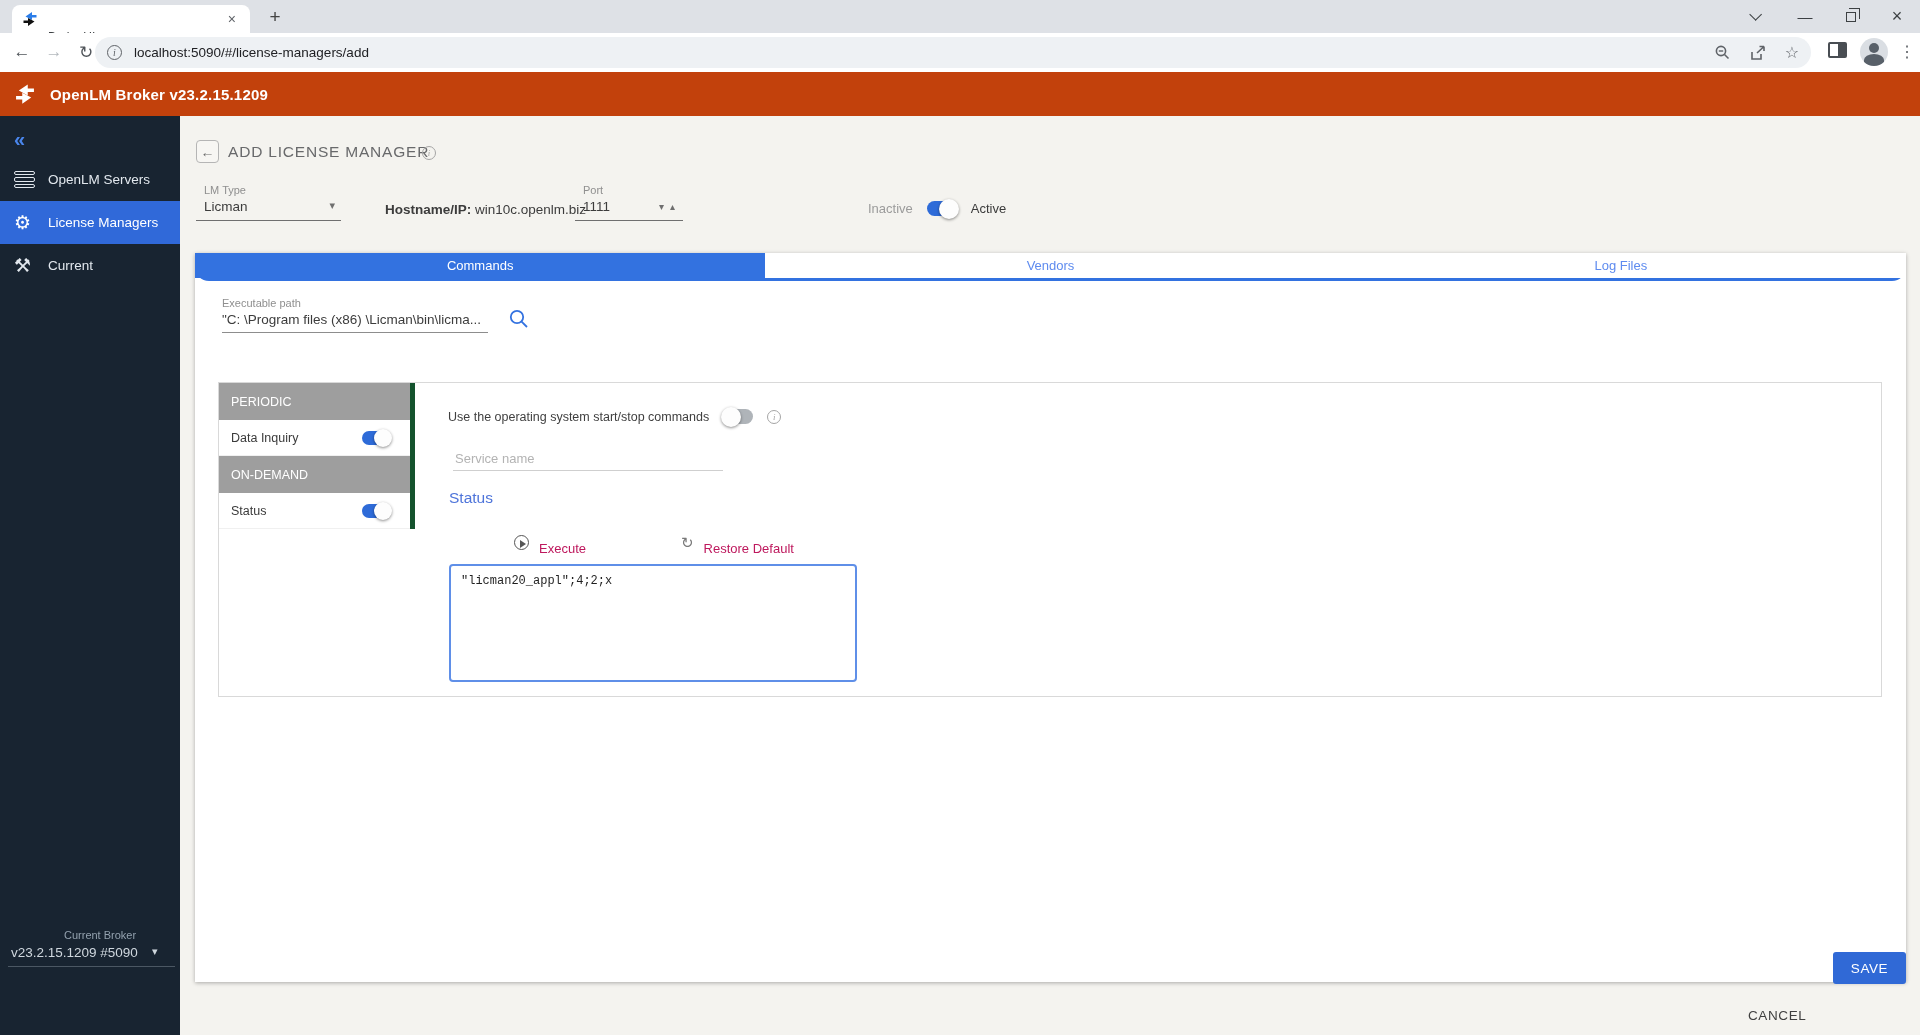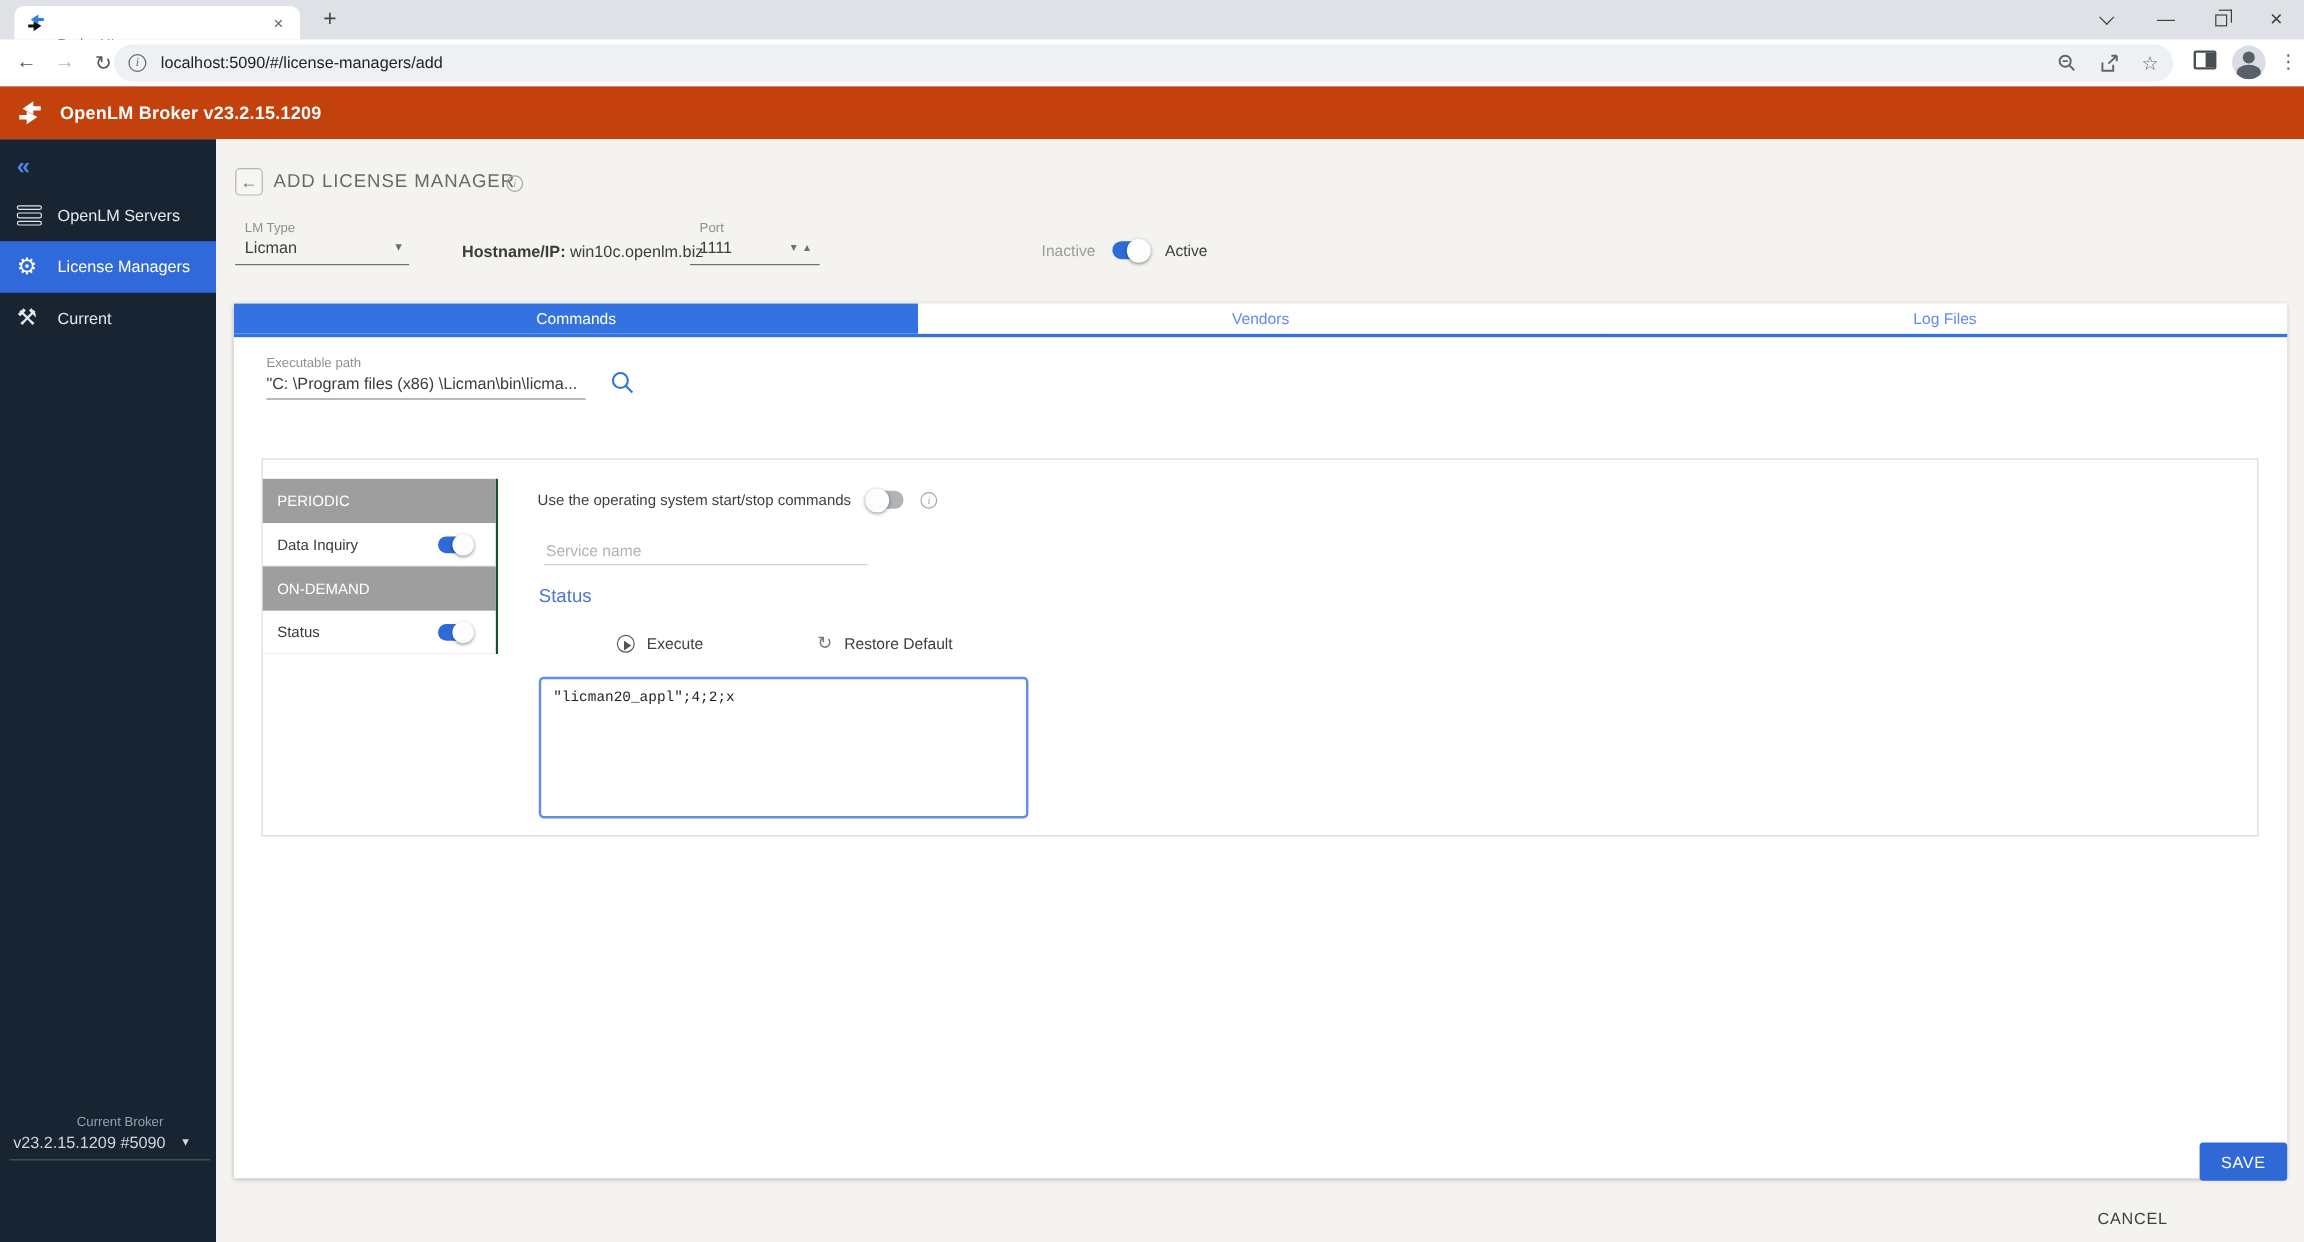"Commands" .tabs { border-radius: none -> 14px }
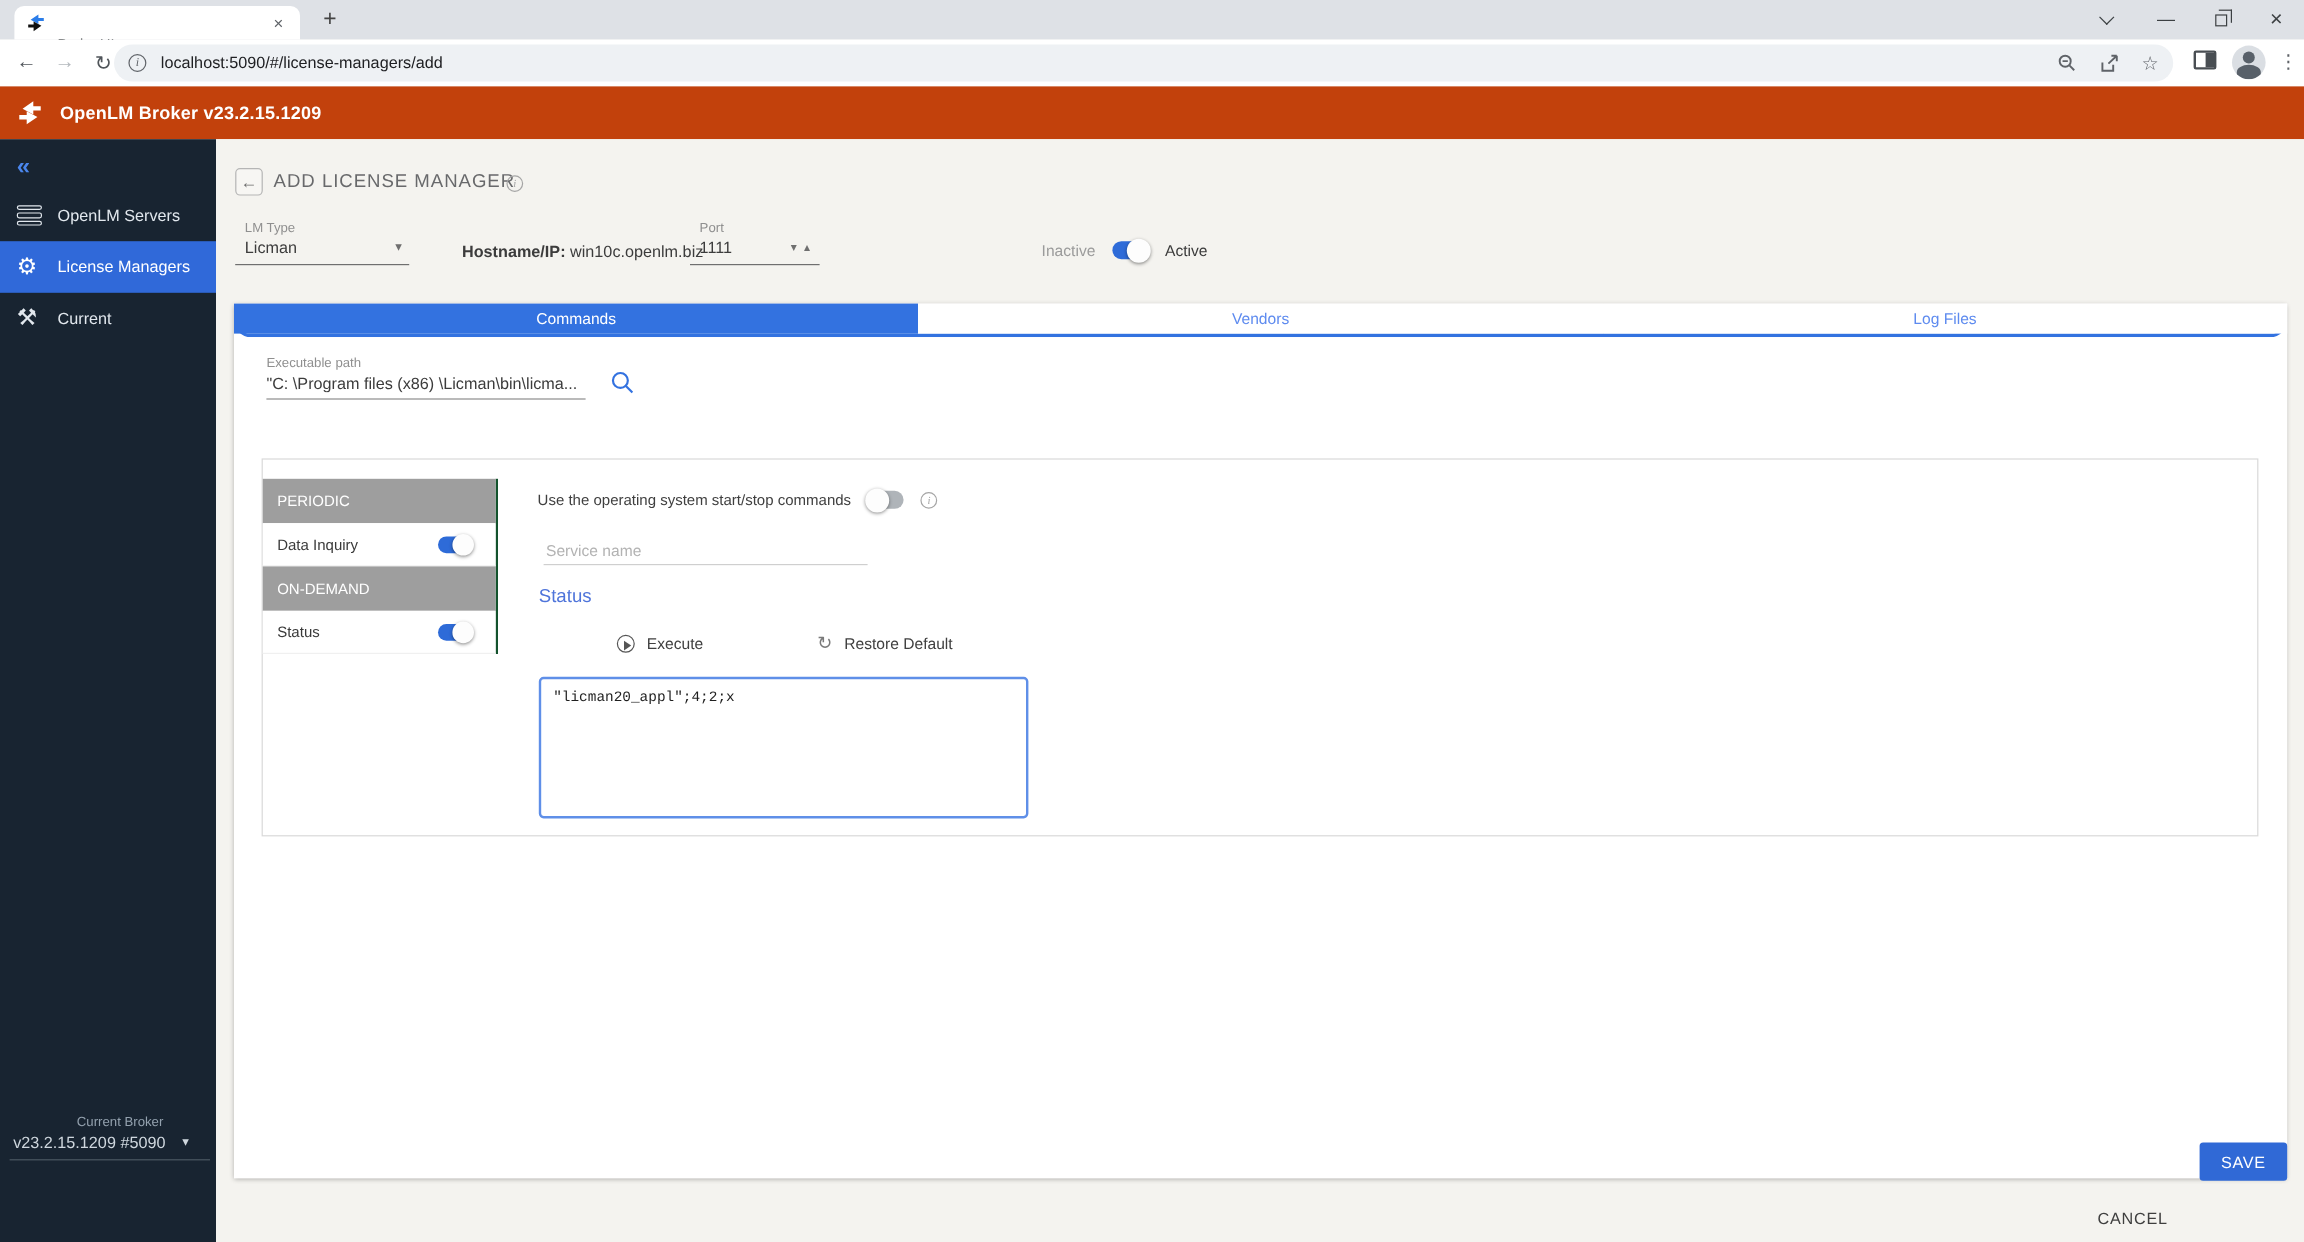"PERIODIC" .lpanel { border-right: 2px solid #14532d -> 5px solid #14532d; top: 16px -> 0 }
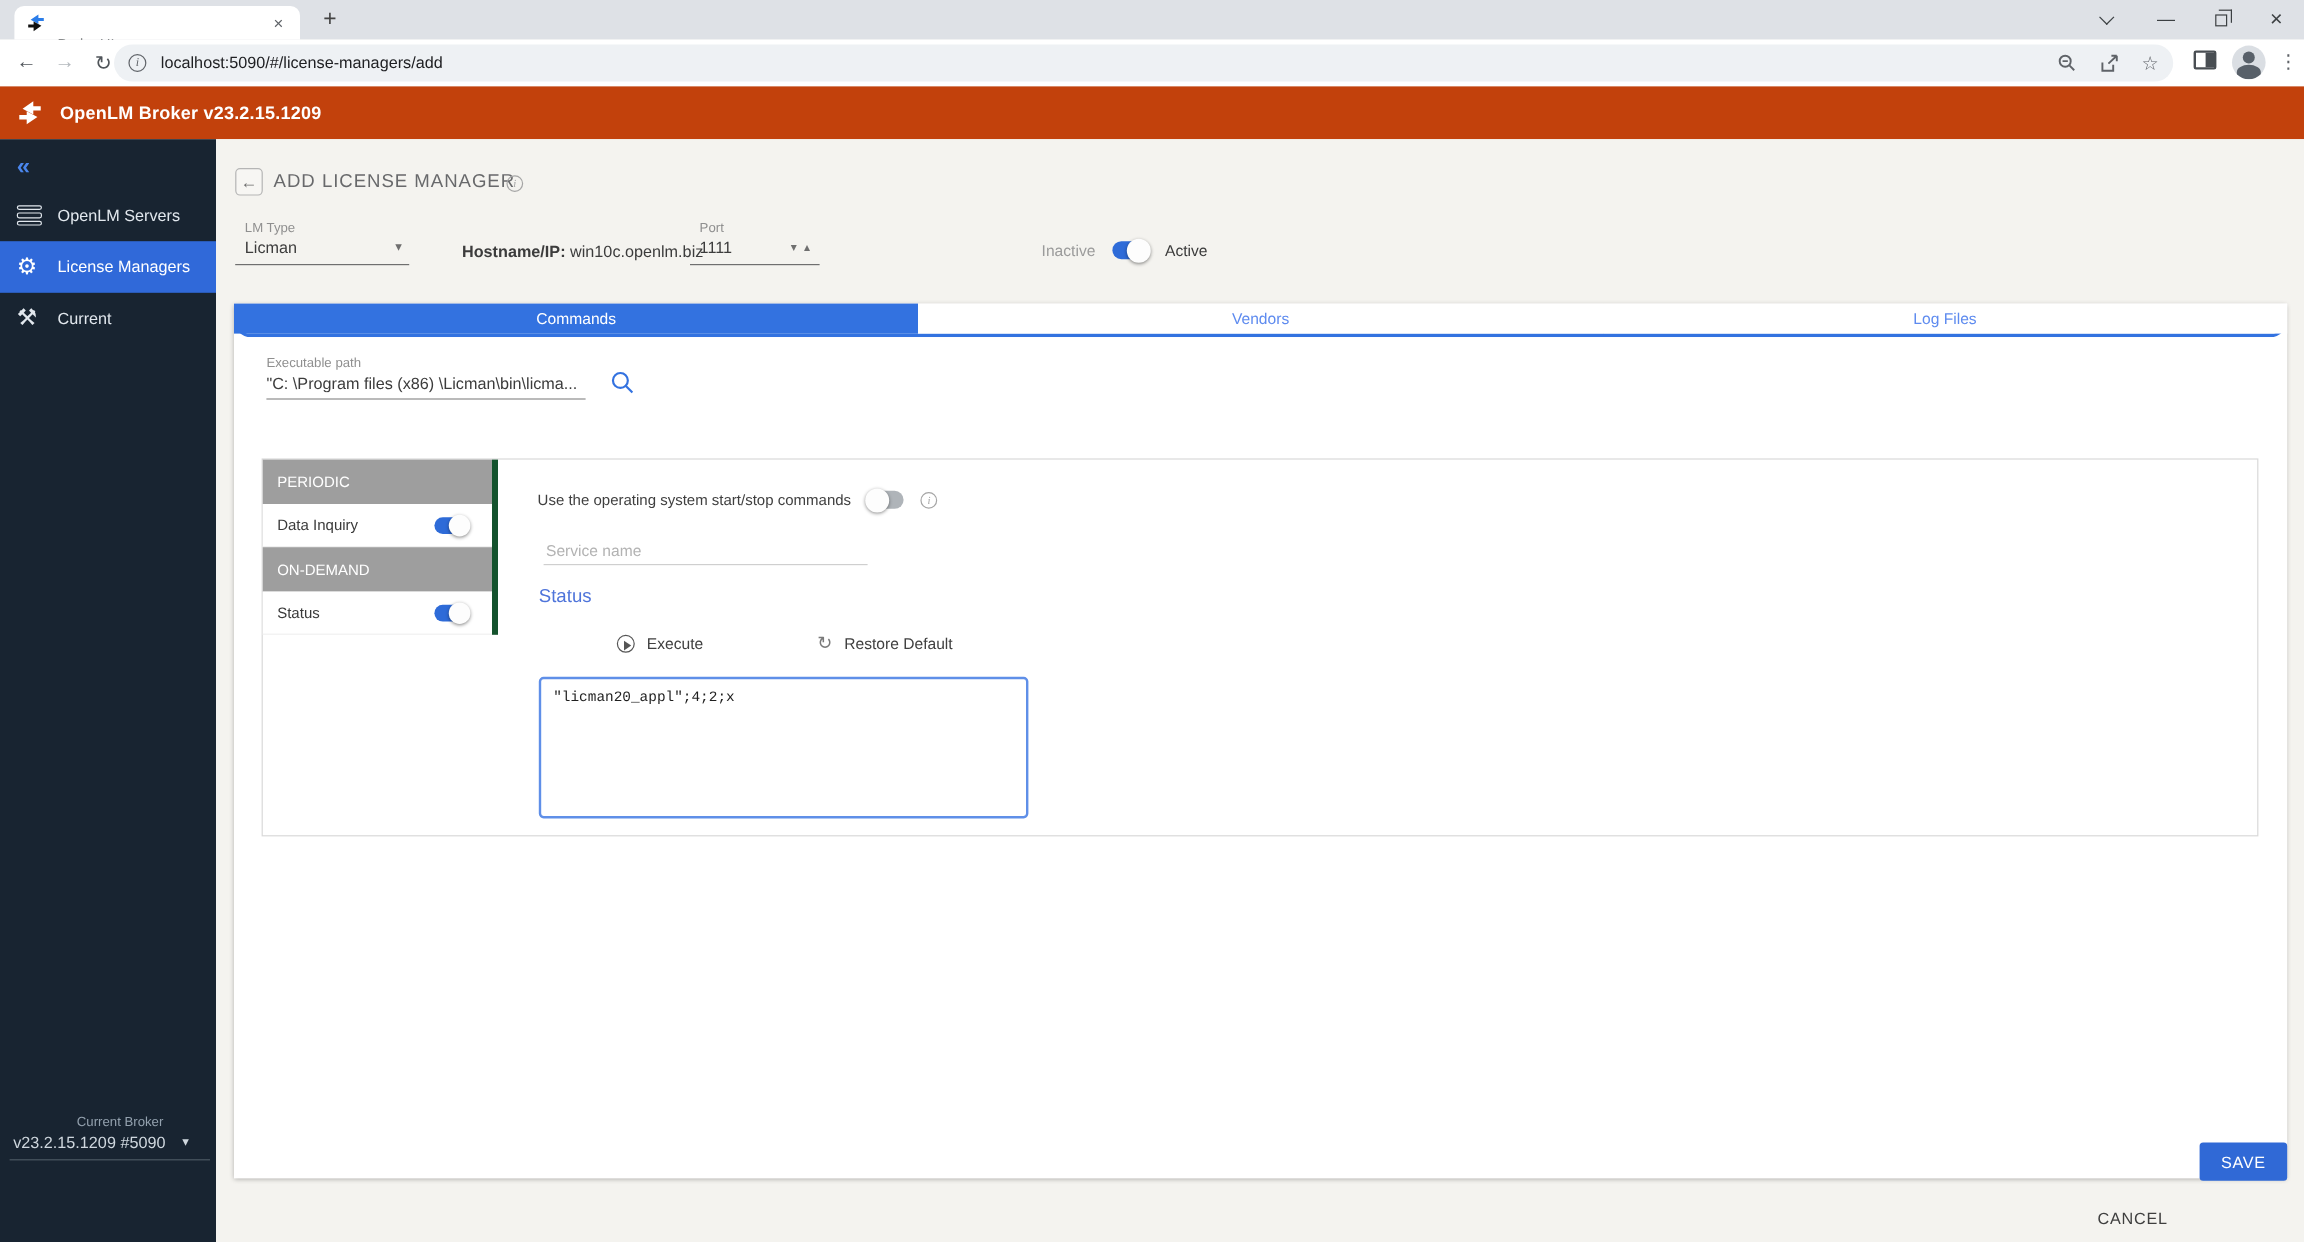"Execute" .cmd-act-lbl { color: #404040 -> #be185d; margin: 0 0 0 10px -> 12px 0 0 10px }
